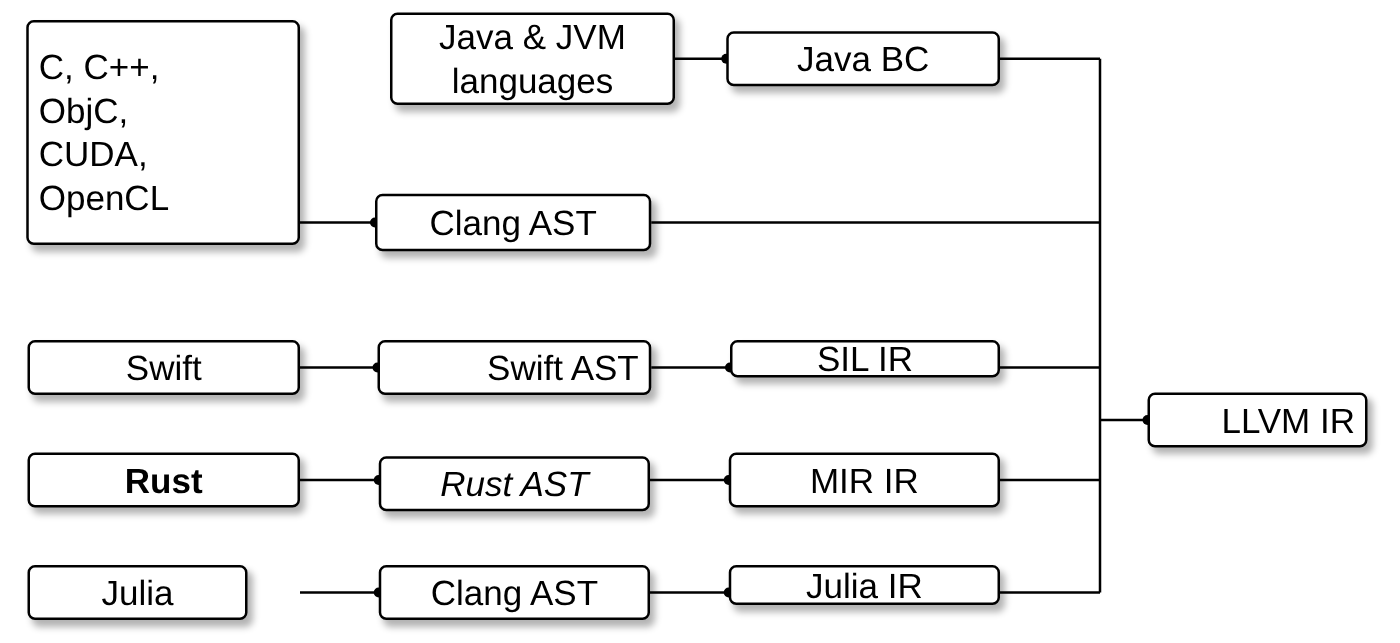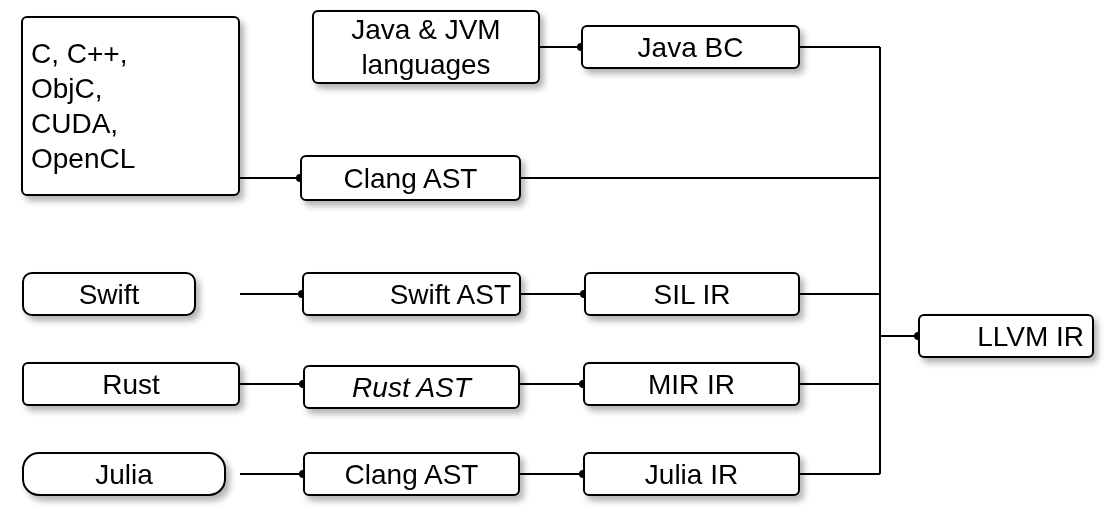"Swift" div.node { border-radius: 10px -> none; width: 174px -> 218px }
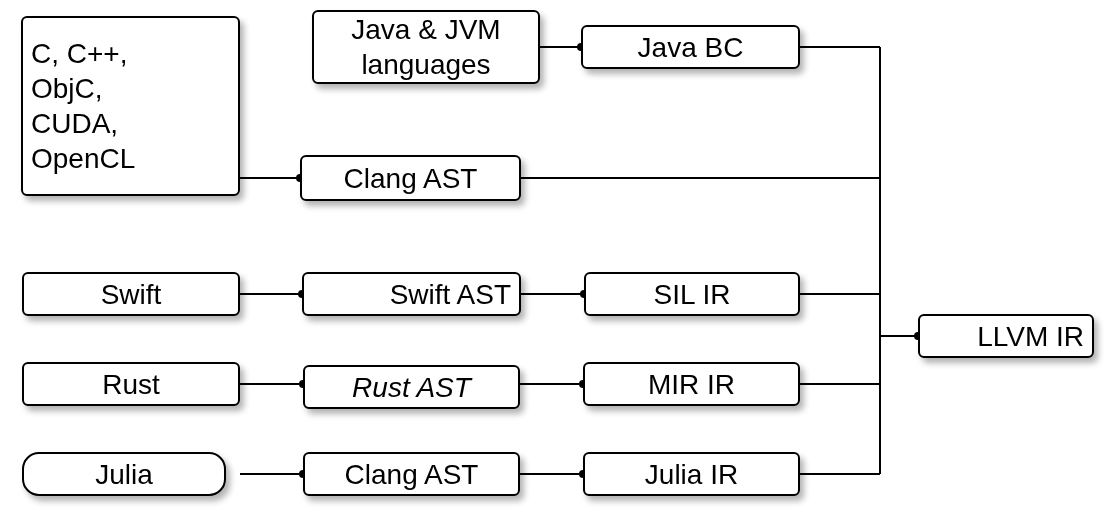"SIL IR" div.node { height: 44px -> 30px }
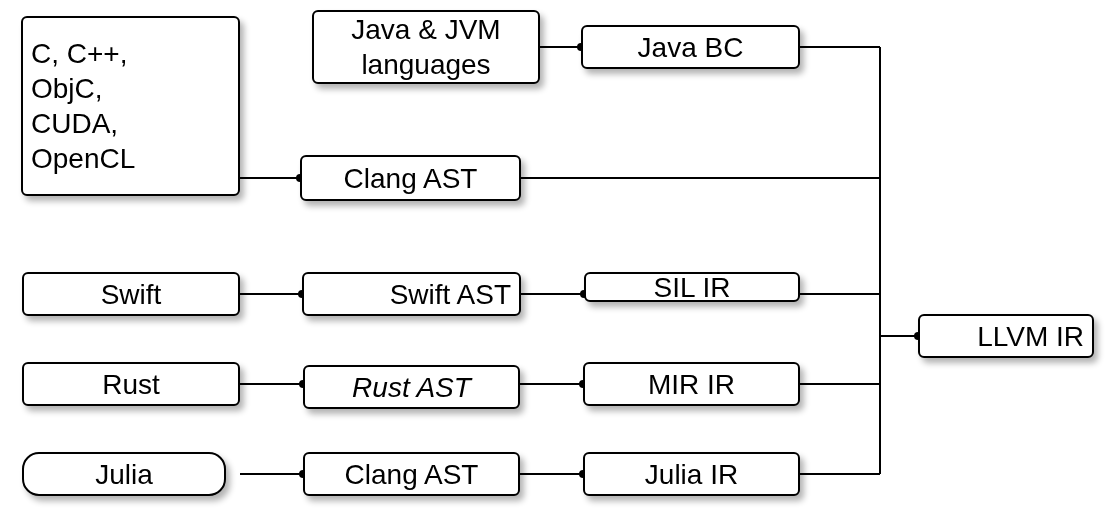"Rust" div.node { font-weight: none -> bold }
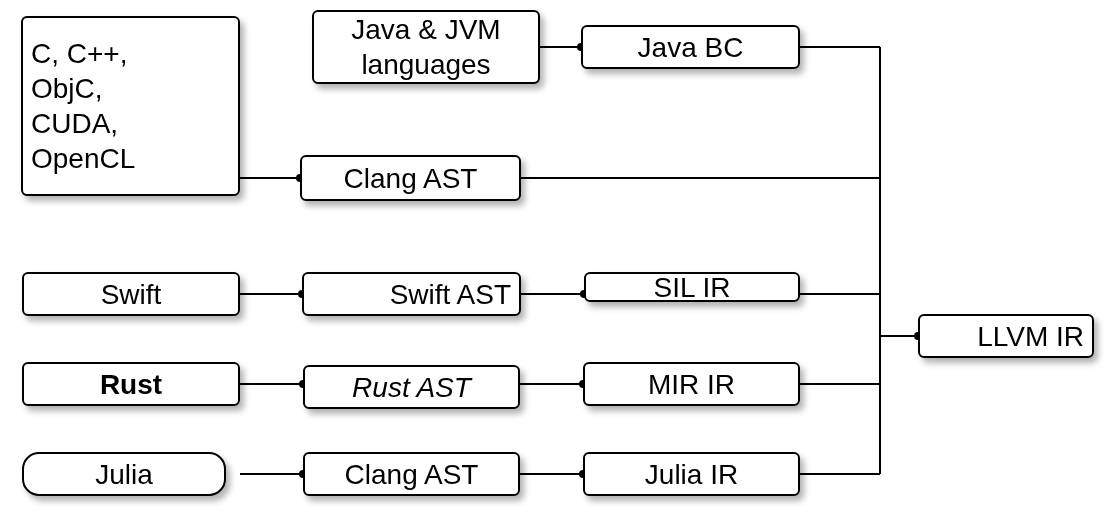"Julia" div.node { border-radius: 17px -> none; width: 204px -> 176px }
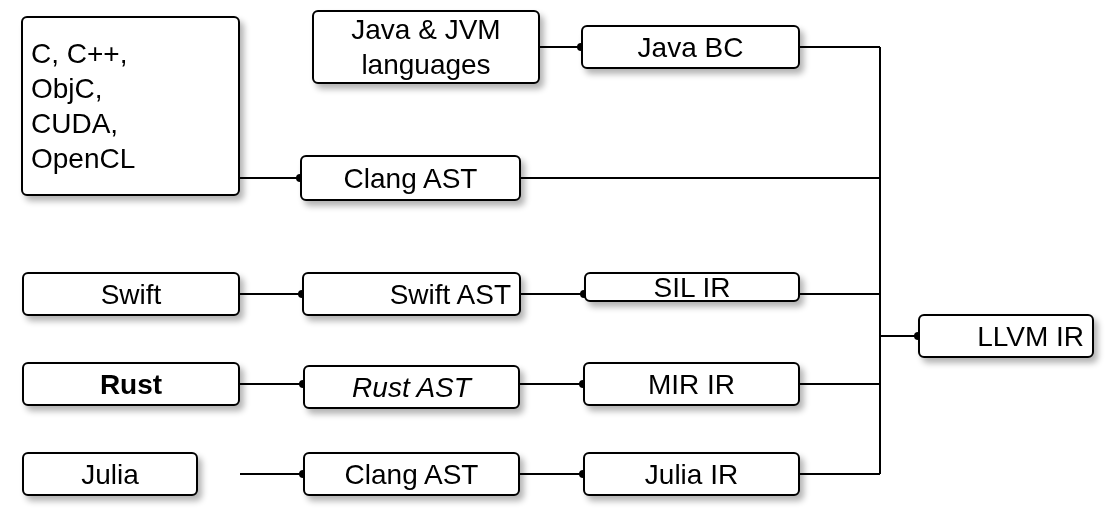"Julia IR" div.node { height: 44px -> 32px }
